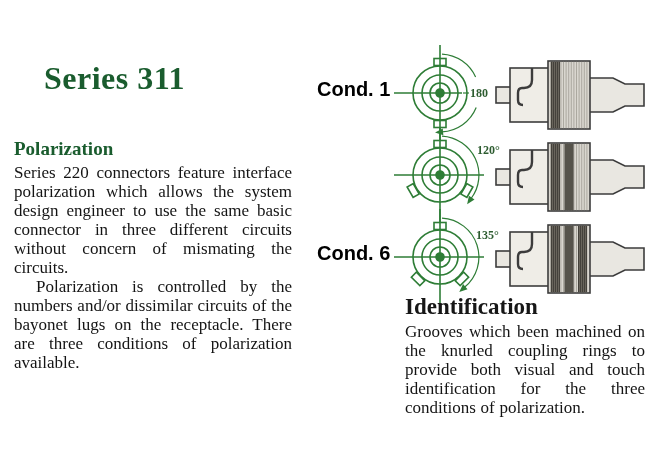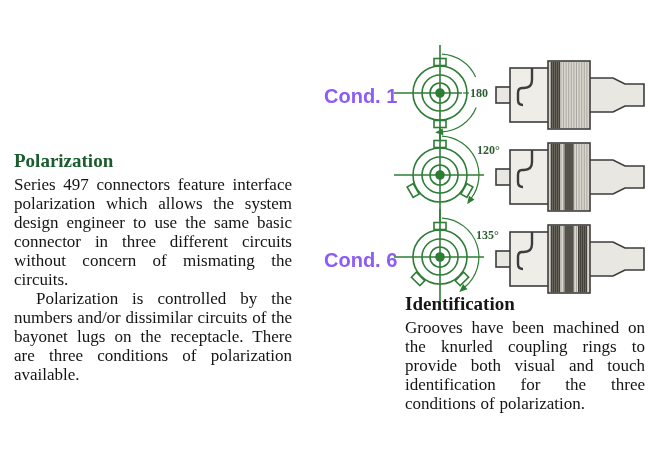"Series 311" h1.title { html: none -> <h1>Series 311</h1> }
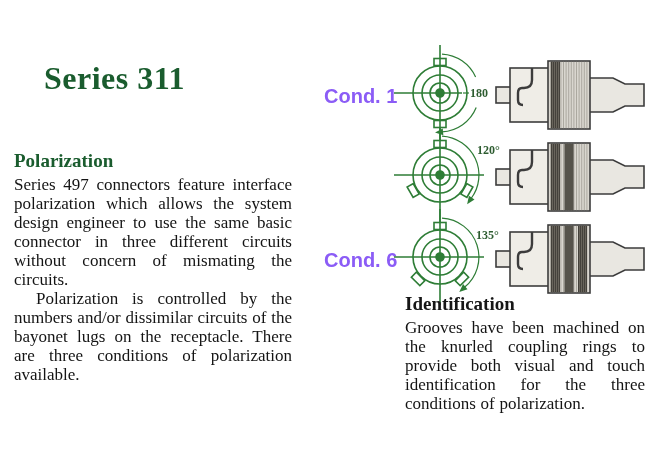"Cond. 1" .cond-label { color: #8b5cf6 -> #000000; margin: 8px -> 1px }
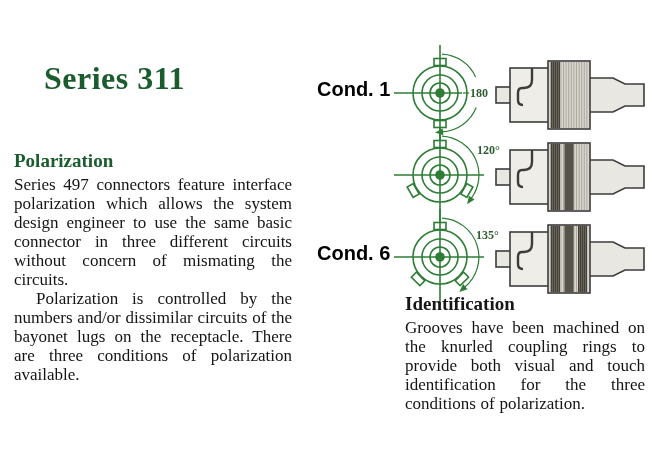"Polarization" .left-col h2 { margin: 12px 0 3px 0 -> 0 0 3px 0 }
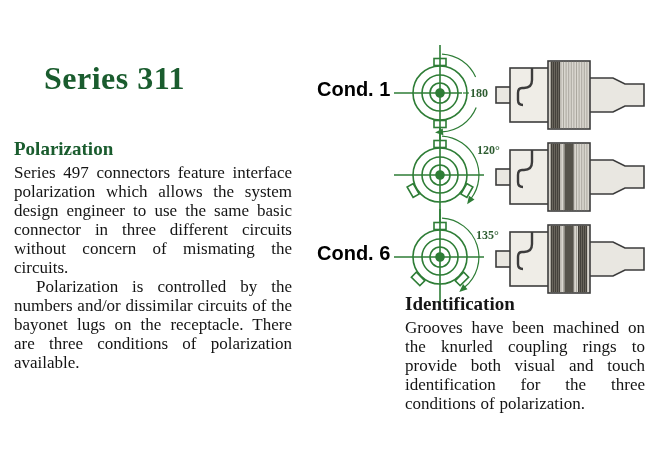"Series 497 connectors feature interface" p.body-text { text: 497 -> 220 }
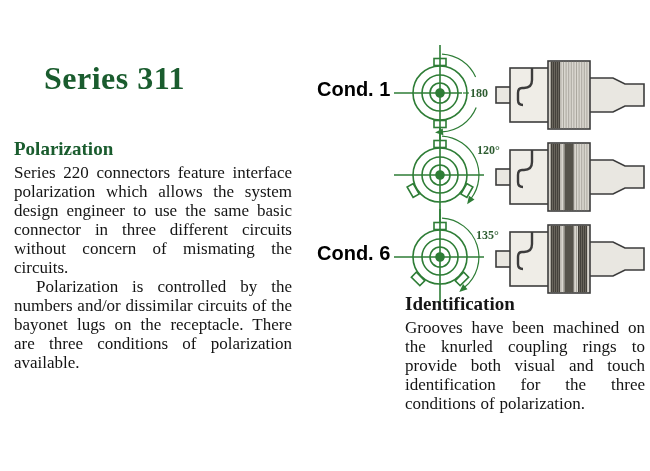"Identification" .ident h2 { font-size: 19px -> 23px }
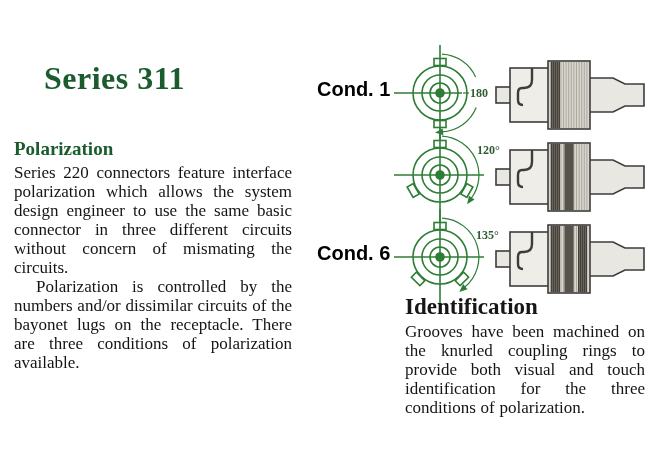"Grooves have been machined on" p.body-text { text: have -> which }
